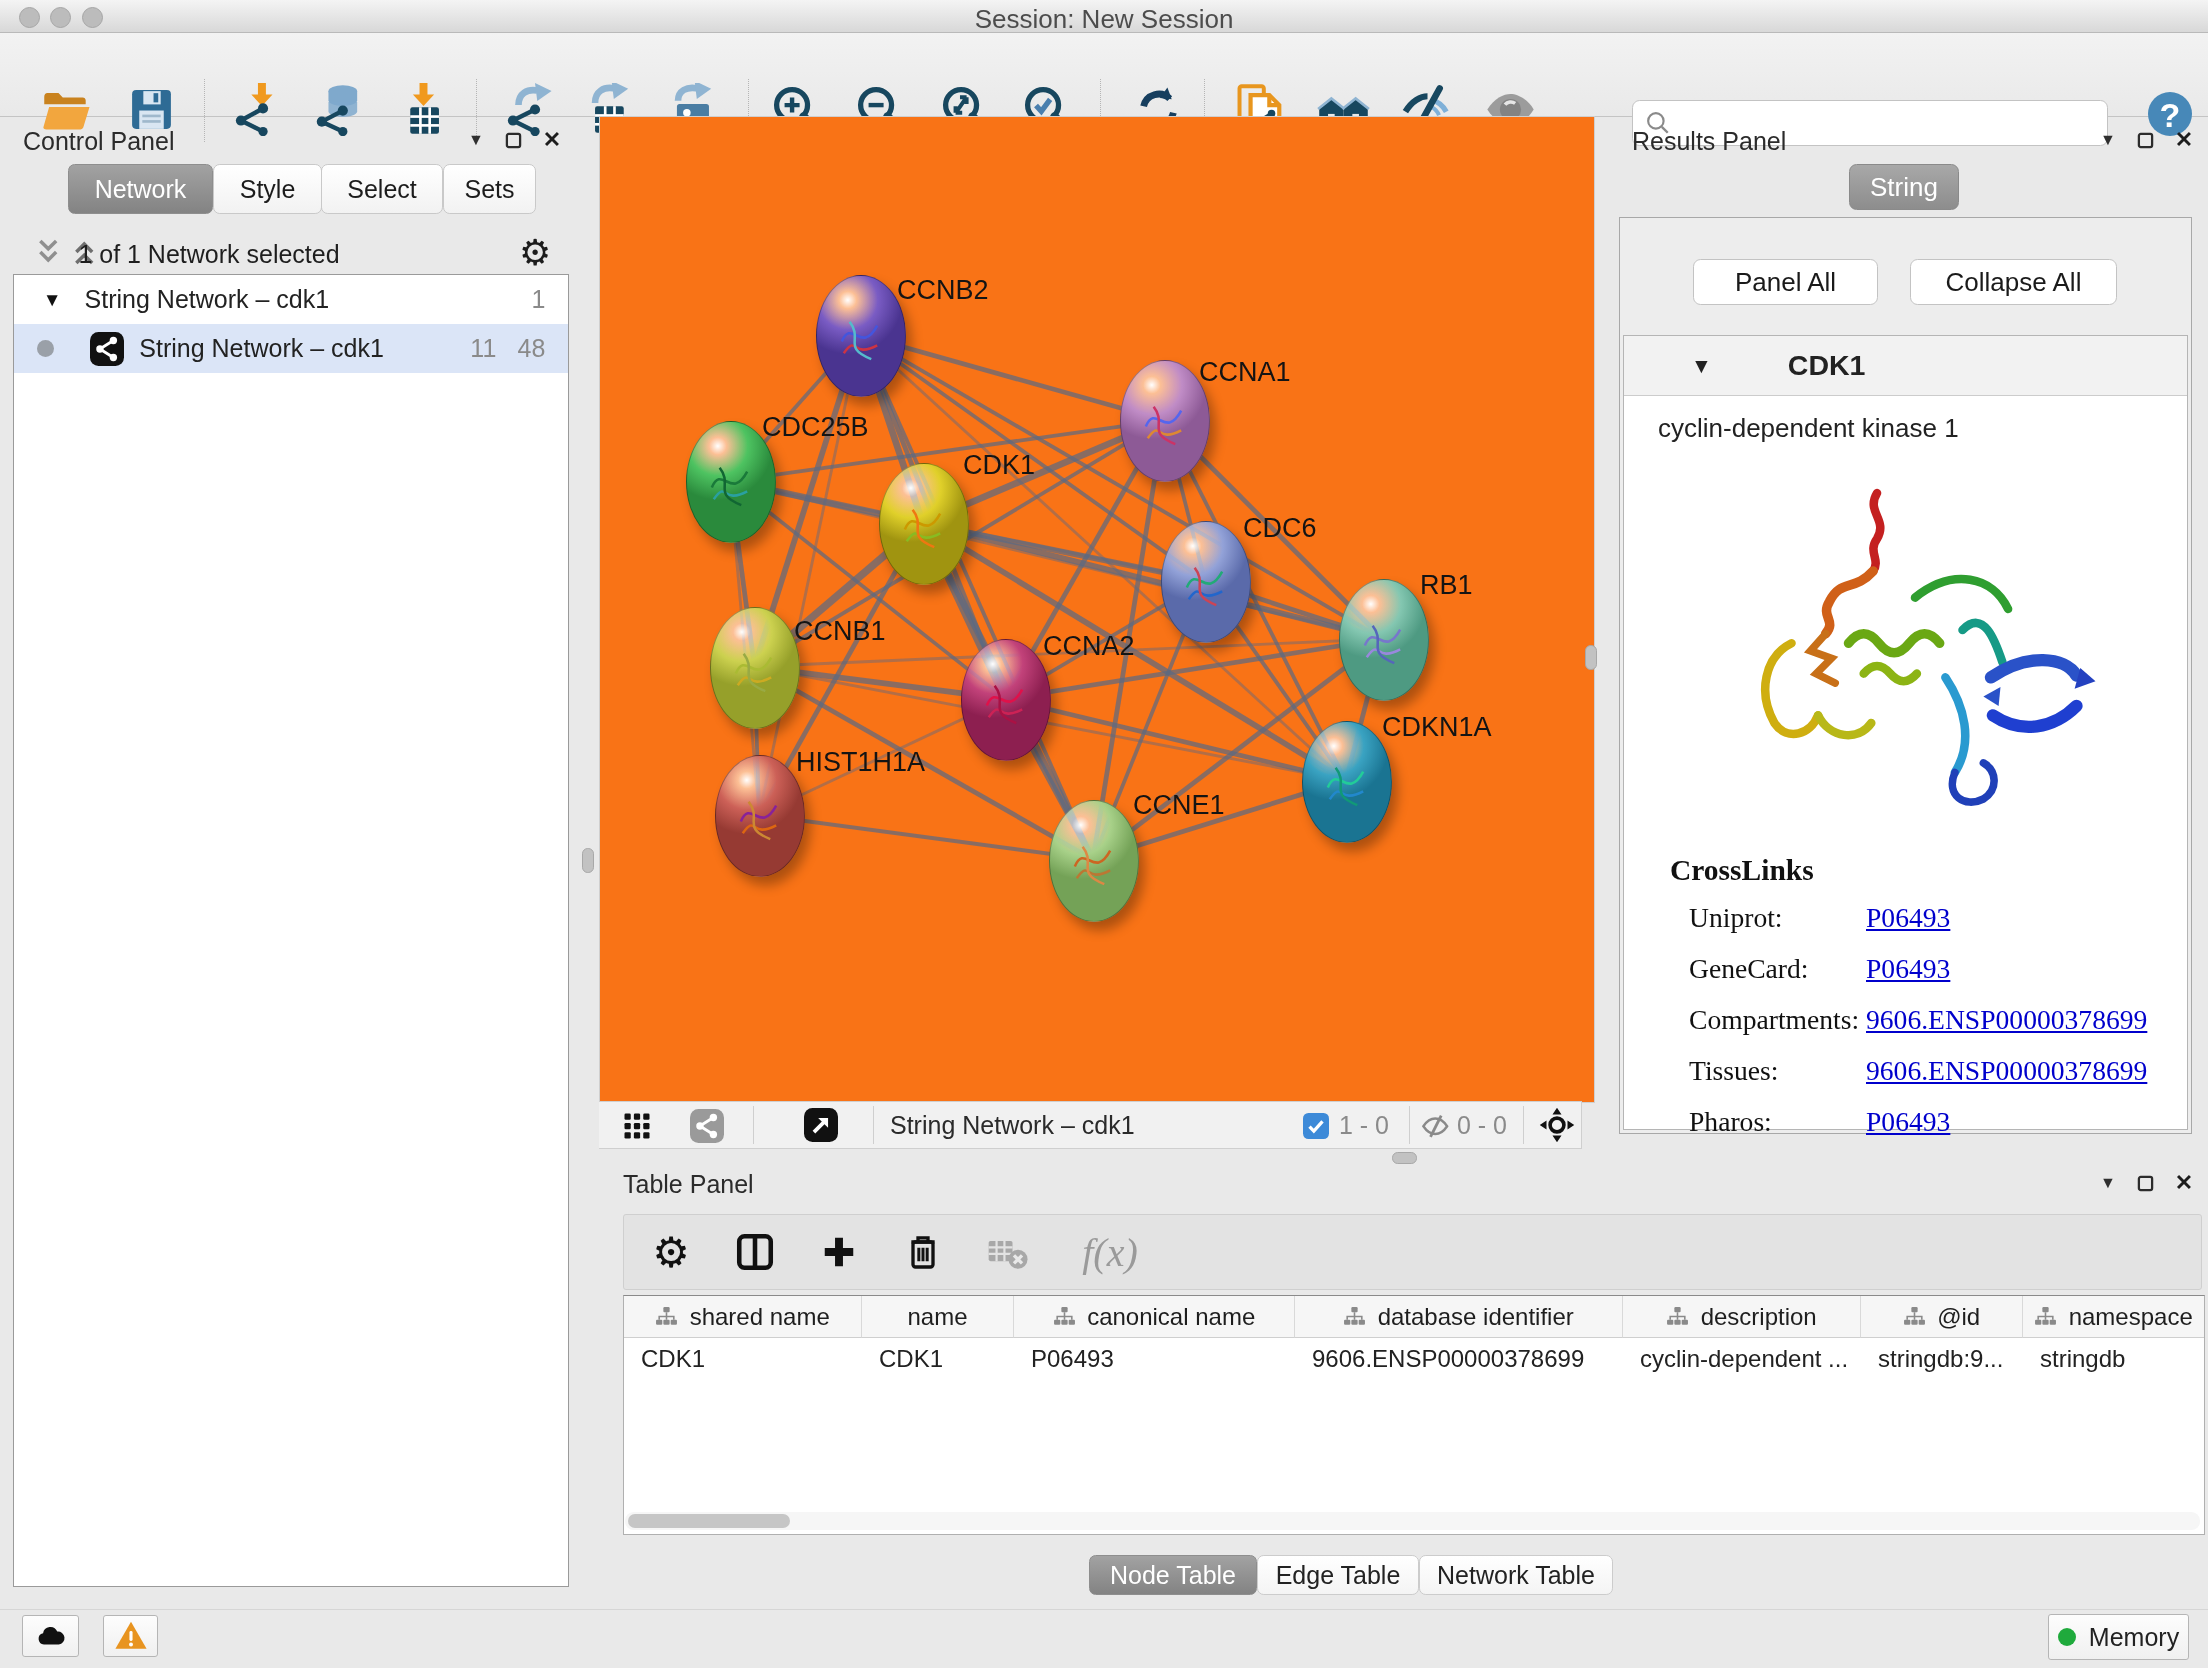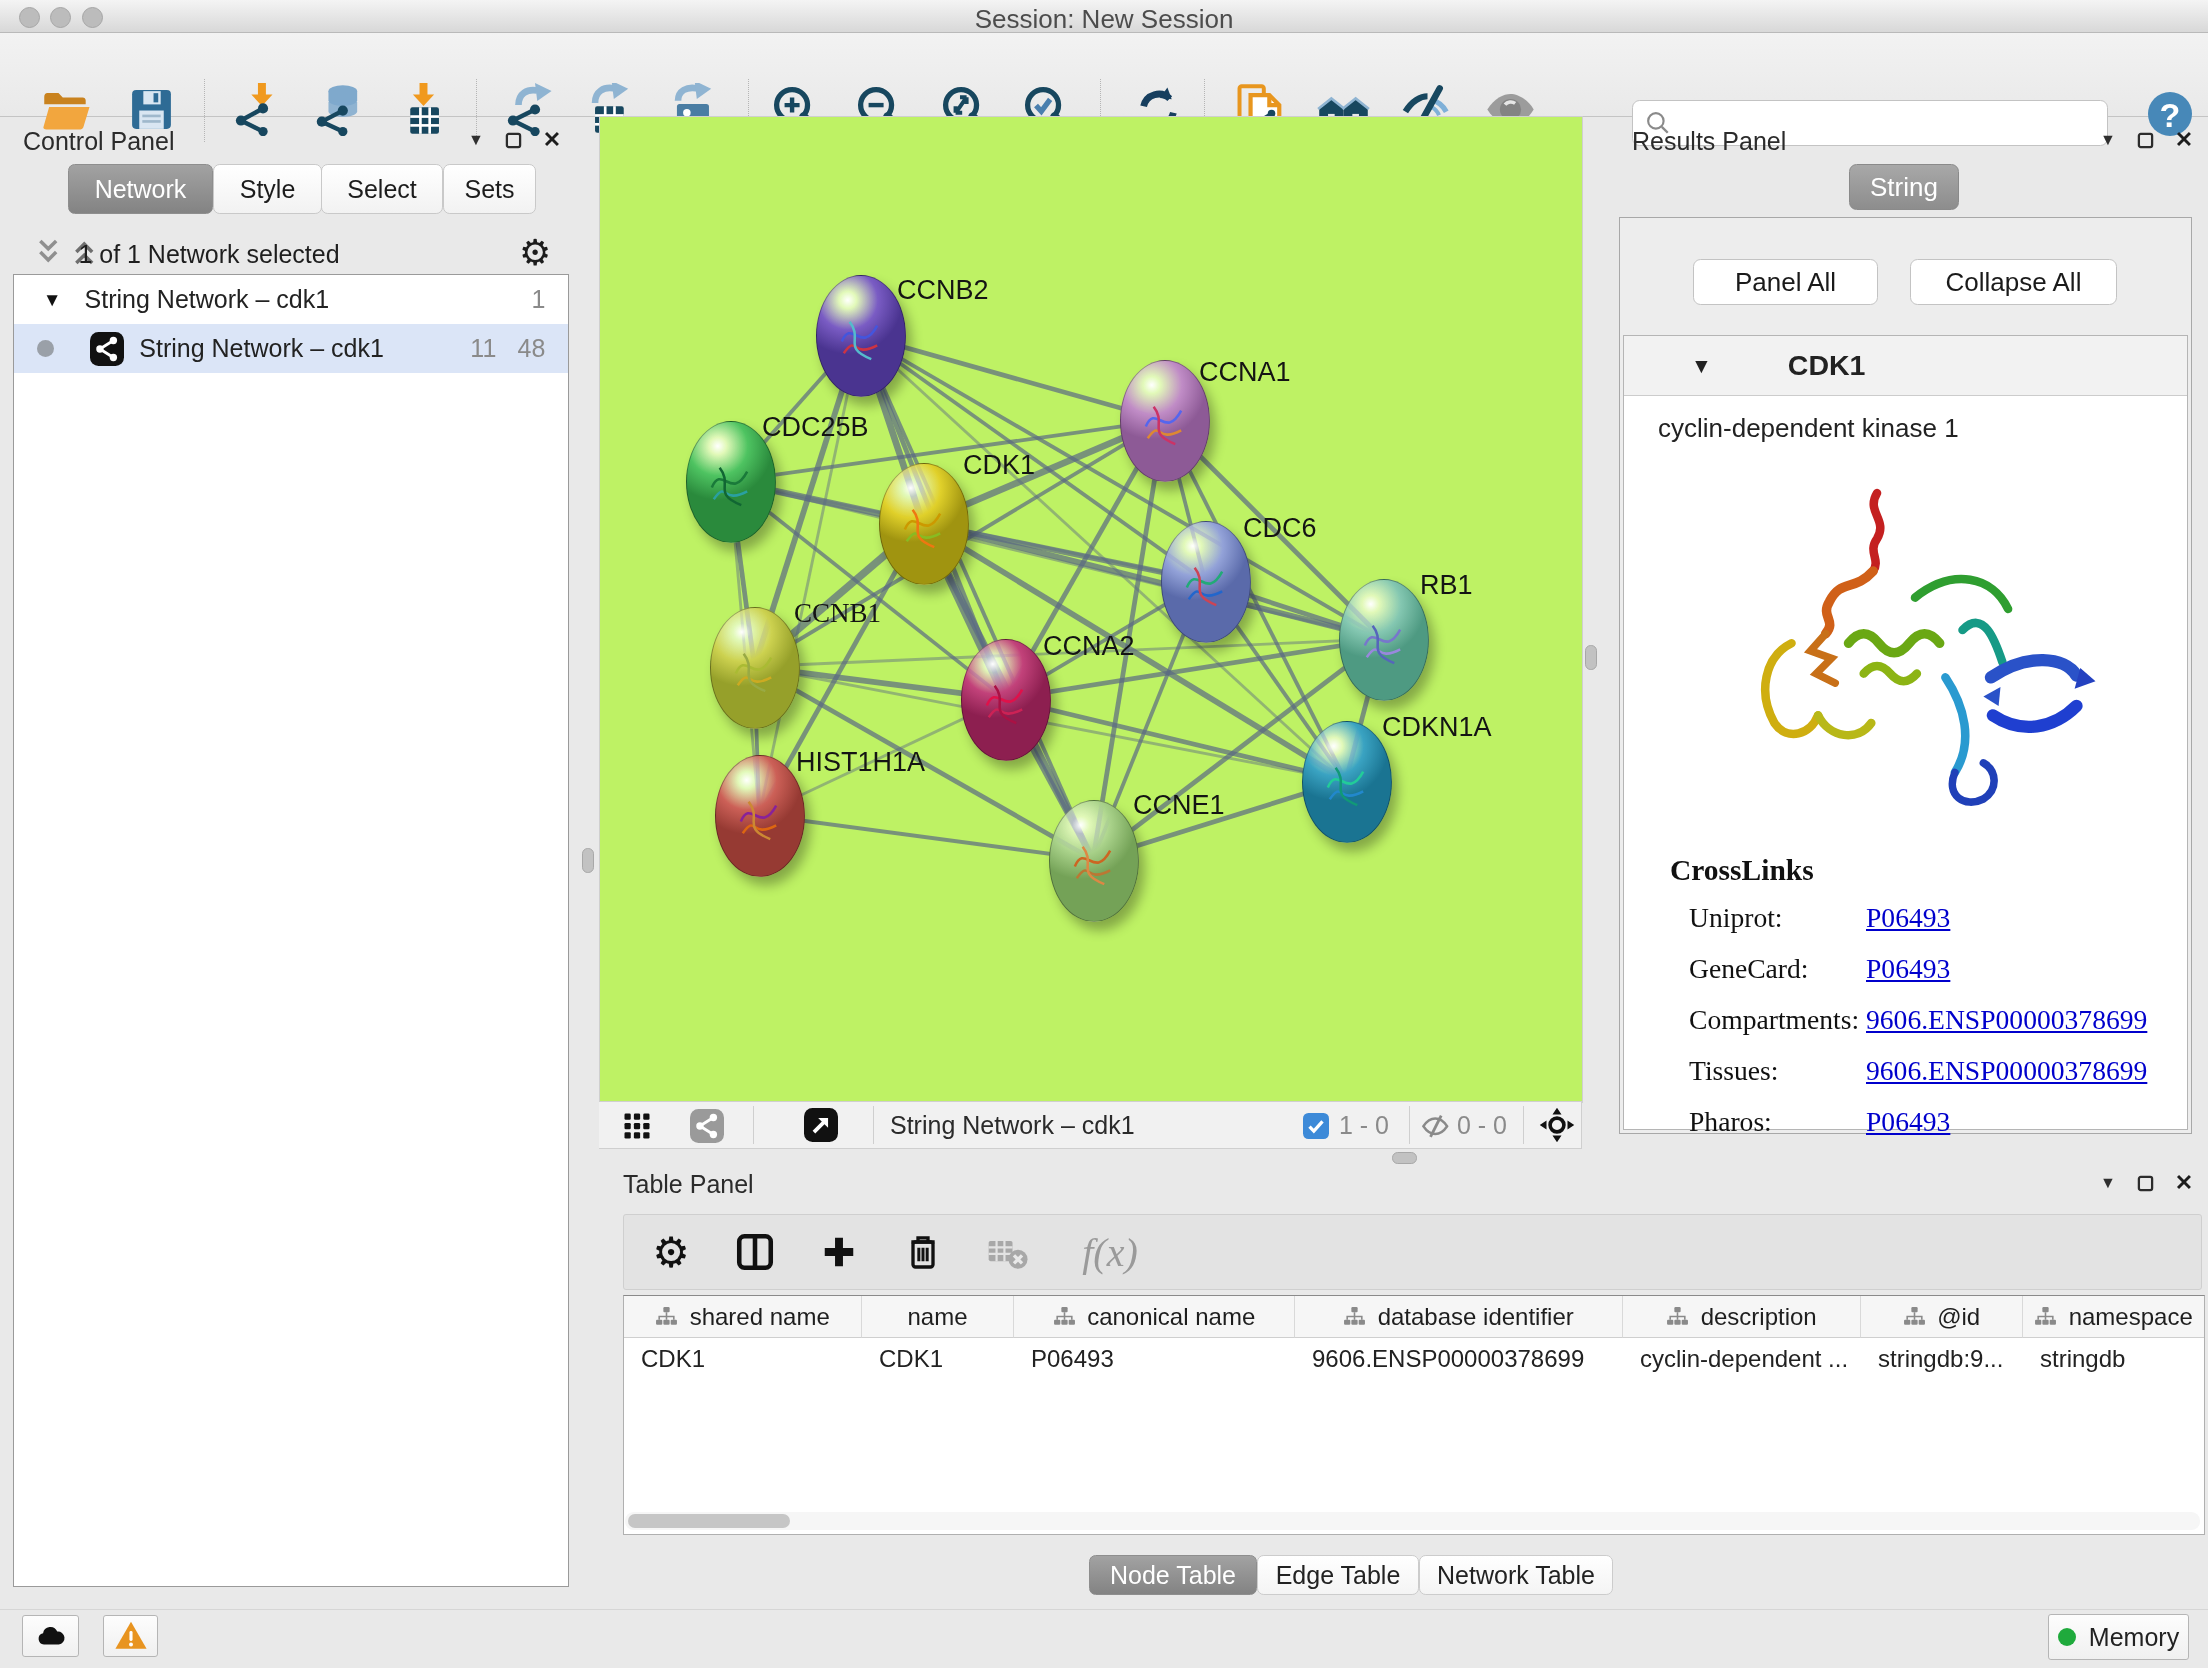"CCNB2" .netcanvas { background: #bef264 -> #f97316; padding-left: none -> 12px }
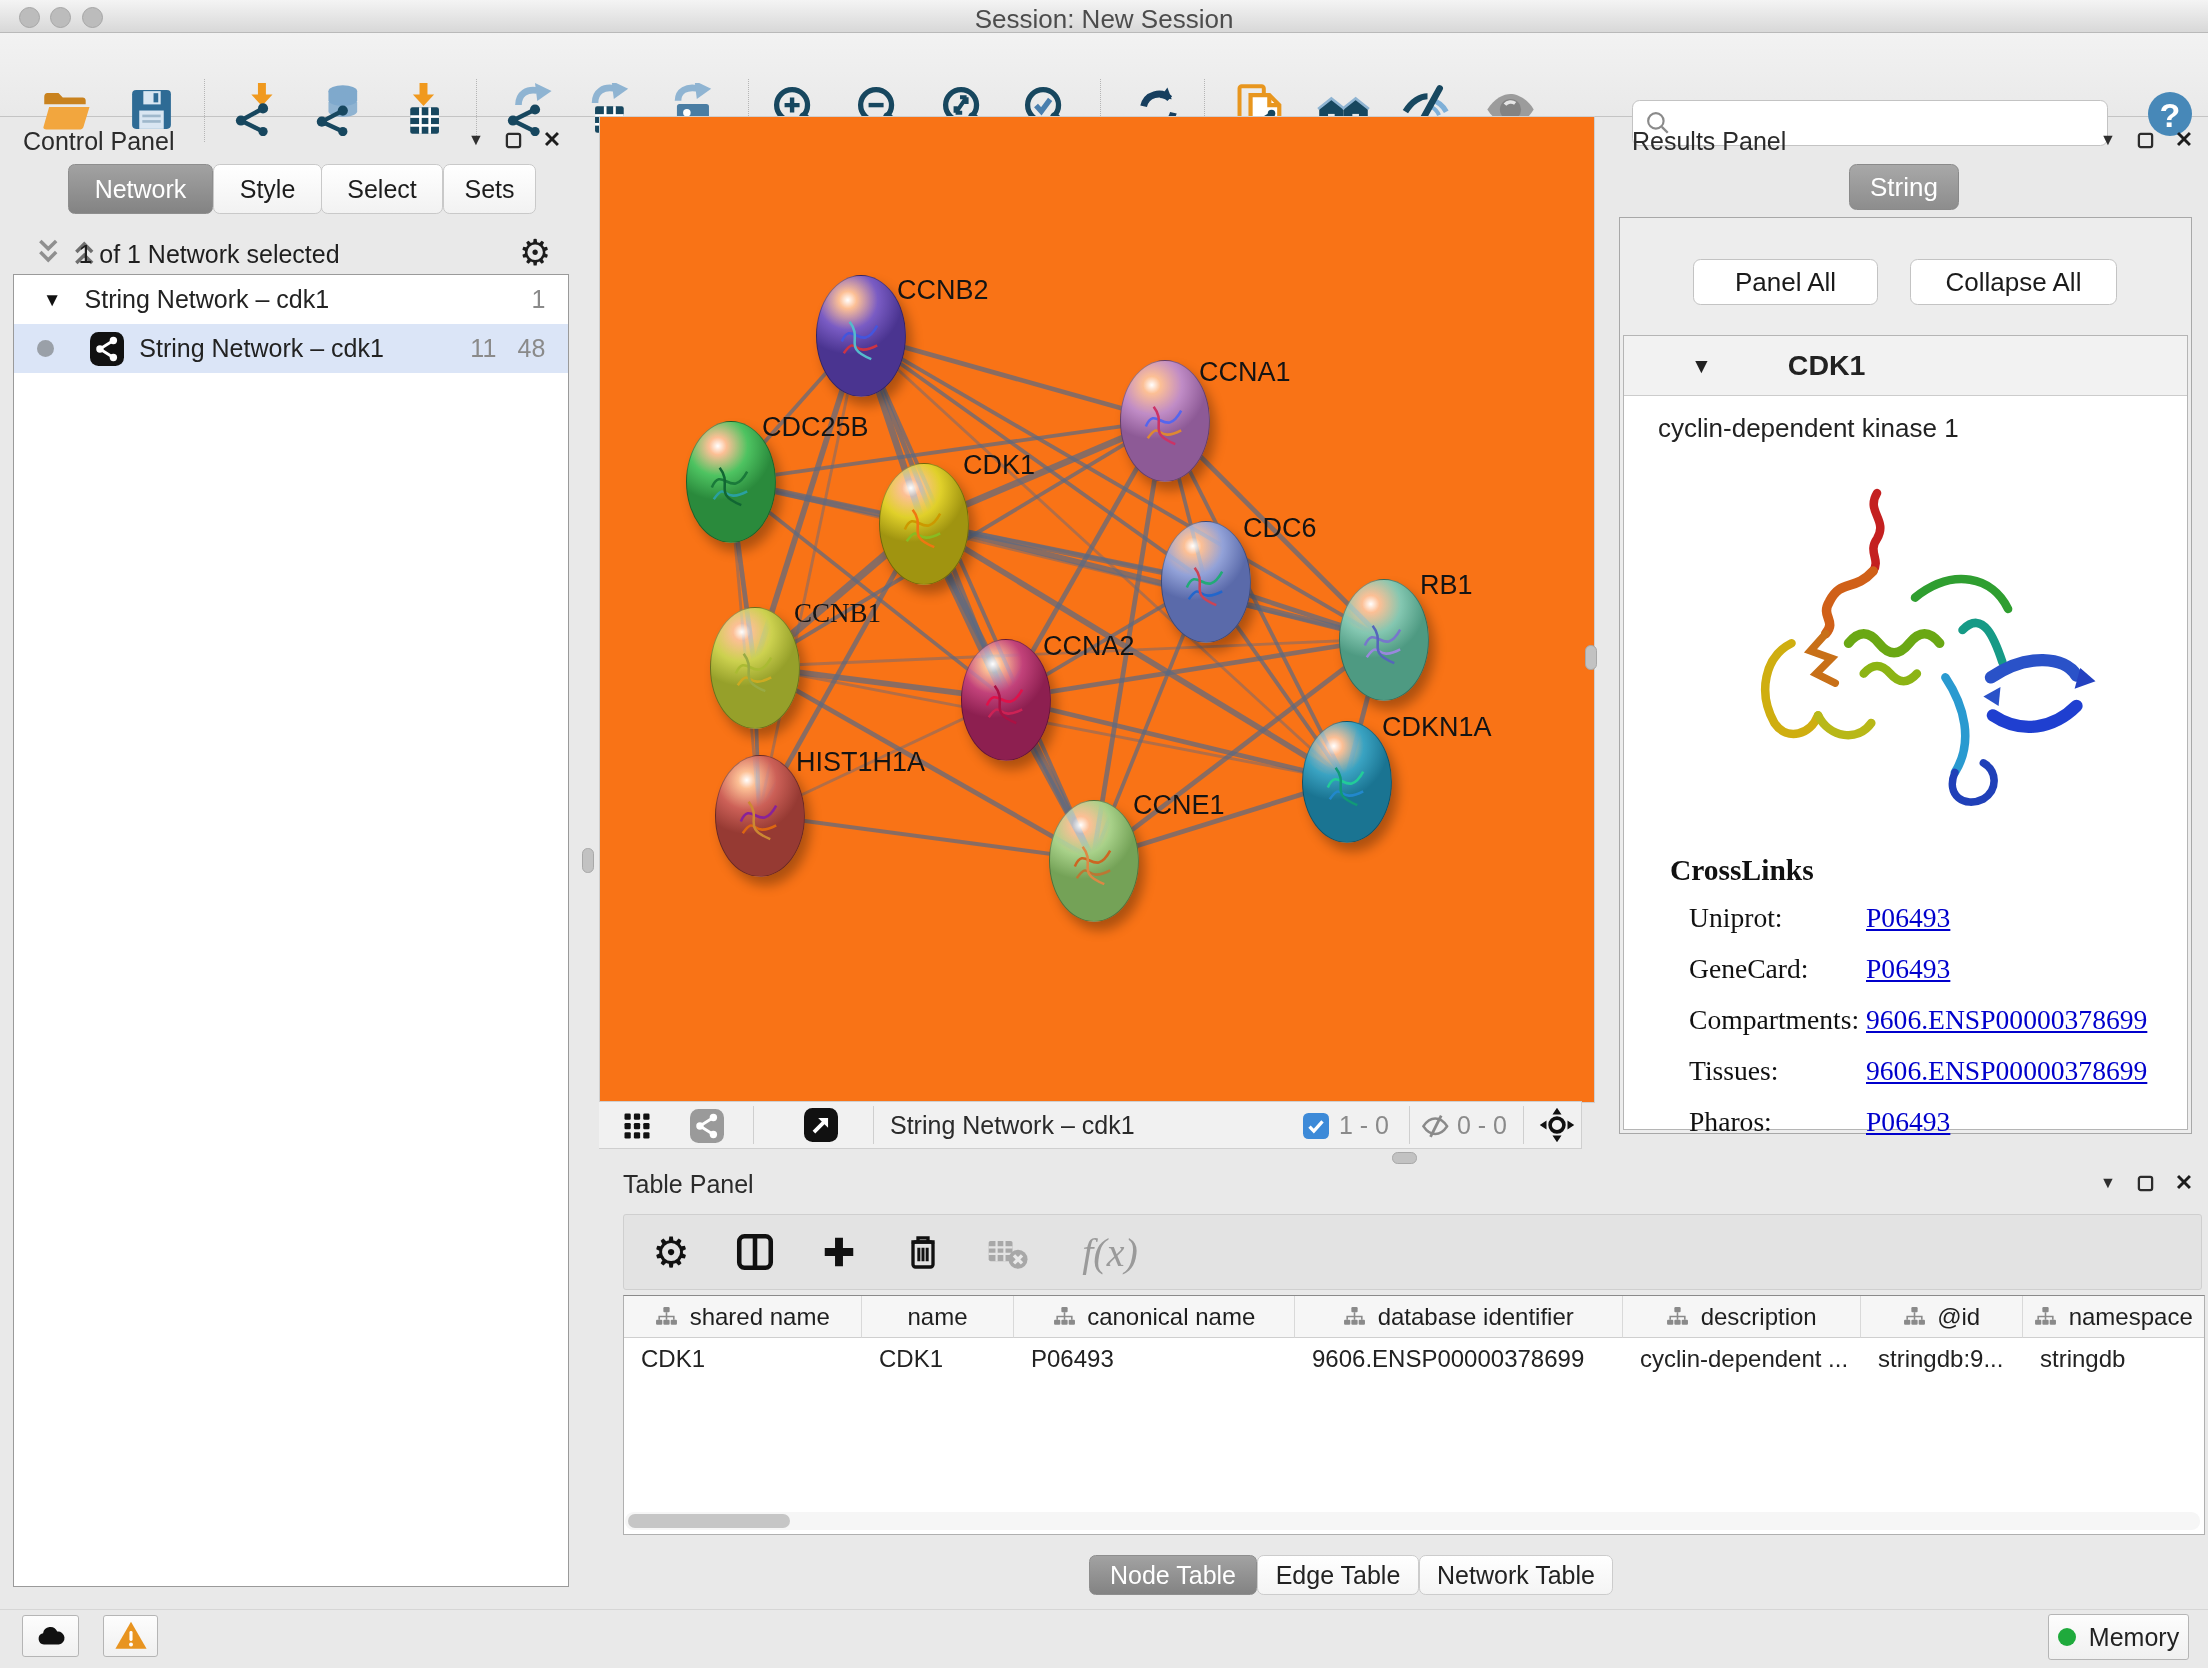"CCNB1" div.nlabel { font-family: Liberation Serif, serif -> none; top: 481px -> 499px }
